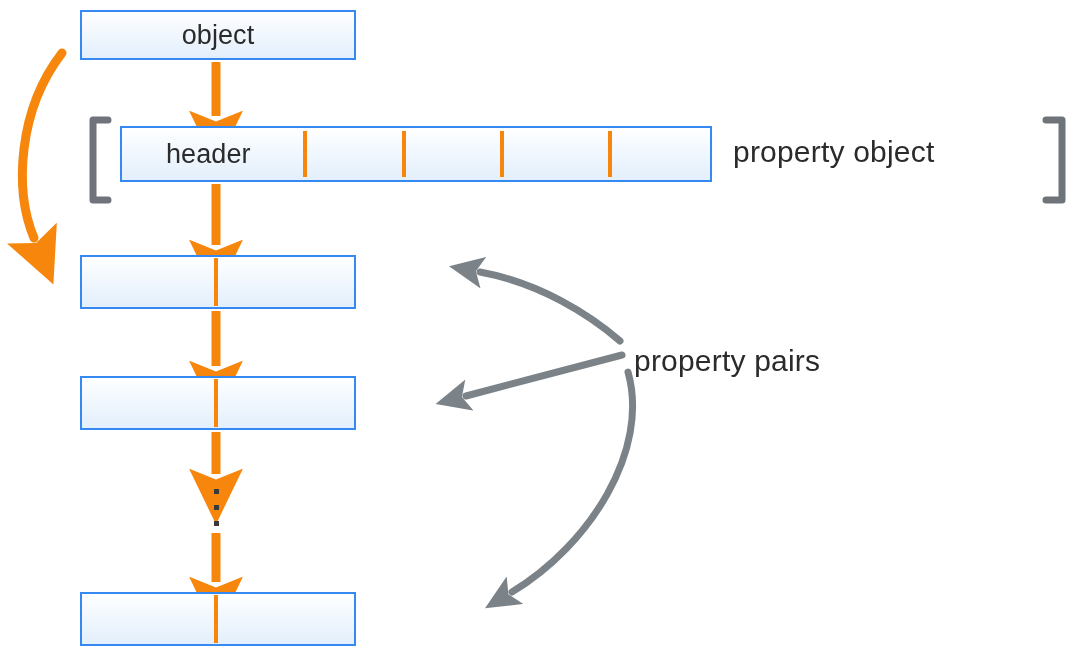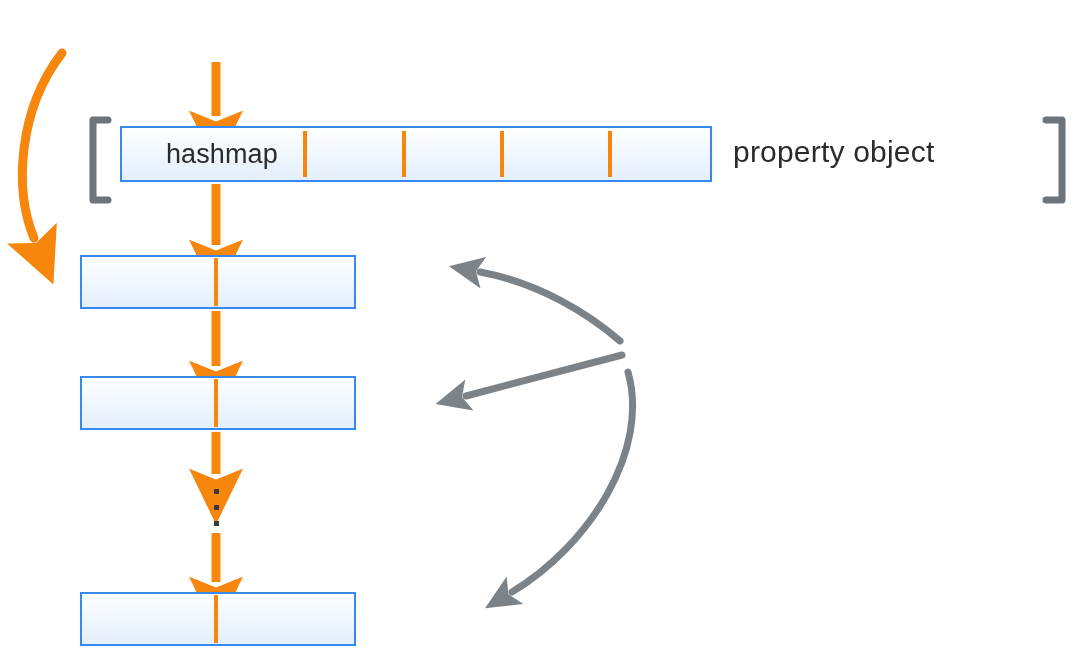"object" div.box { html: none -> <div> <span>object</span> </div> }
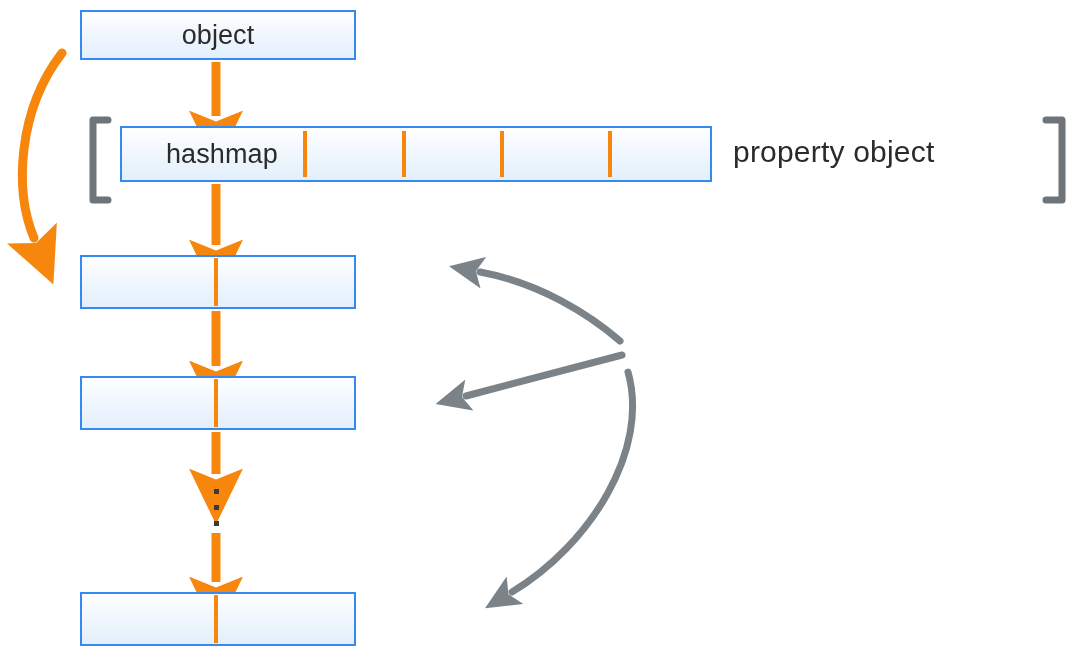"hashmap" span.box-label { text: hashmap -> header }
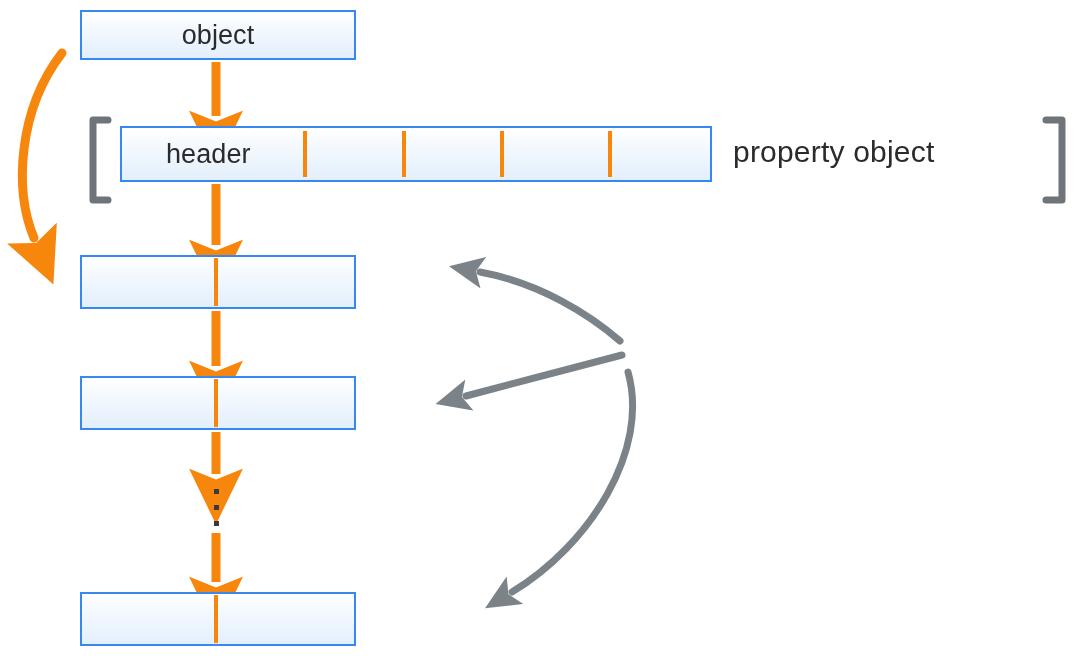"property pairs" div.annot { html: none -> <div>property pairs</div> }
